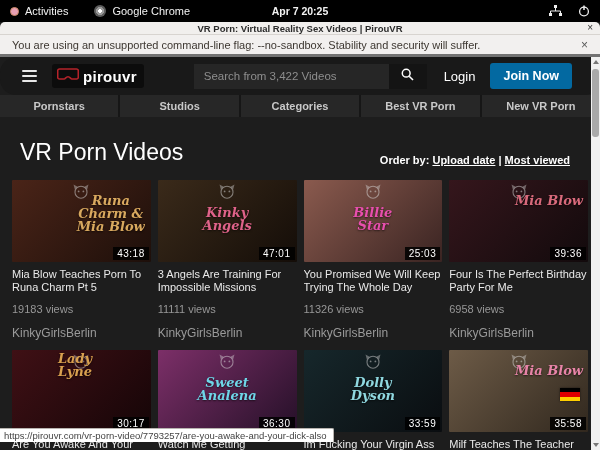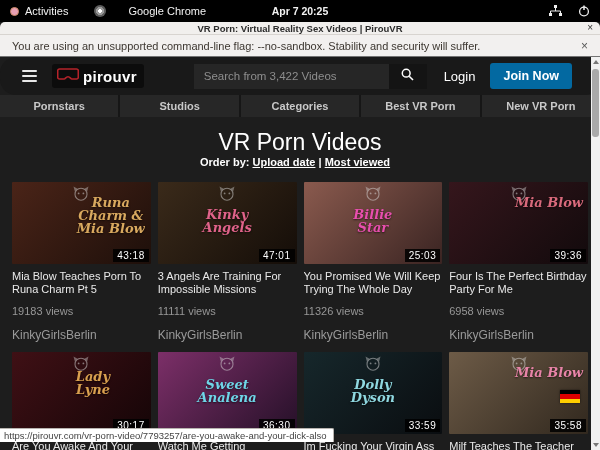"Google Chrome" .gnome-app { gap: 22px -> 6px }
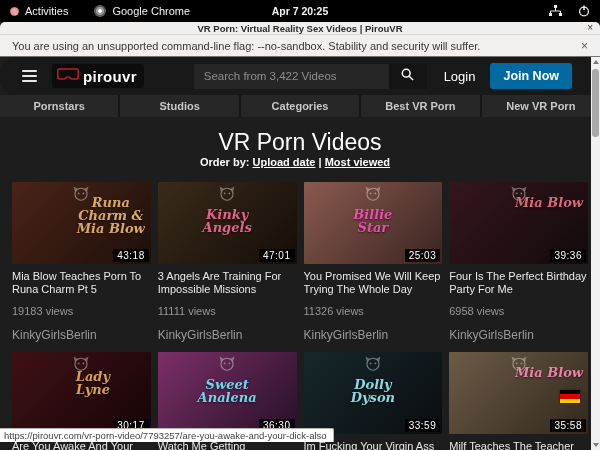"You are using an unsupported" .infobar { border-bottom: 1px solid #737373 -> 3px solid #737373 }
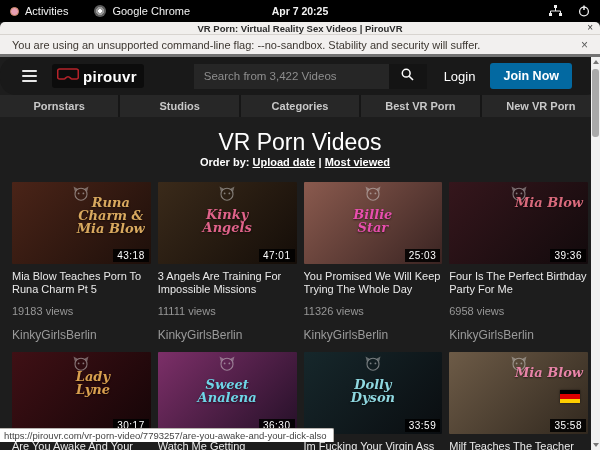"VR Porn Videos" .heading-row { align-items: center -> flex-end; flex-direction: column -> none; margin-top: 12px -> 22px }
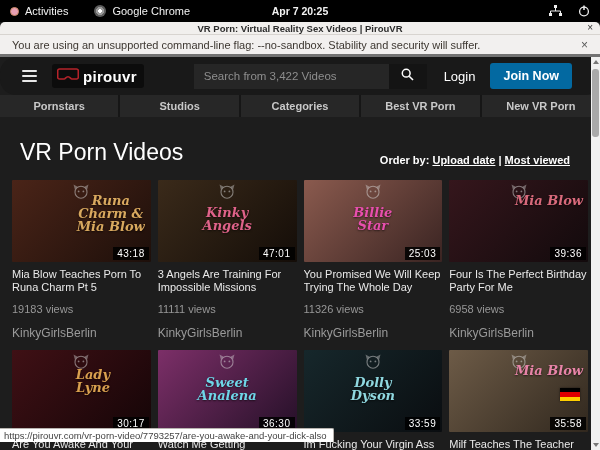"Lady Lyne" .pos-left { text-align: right -> center; top: 18px -> 2px }
